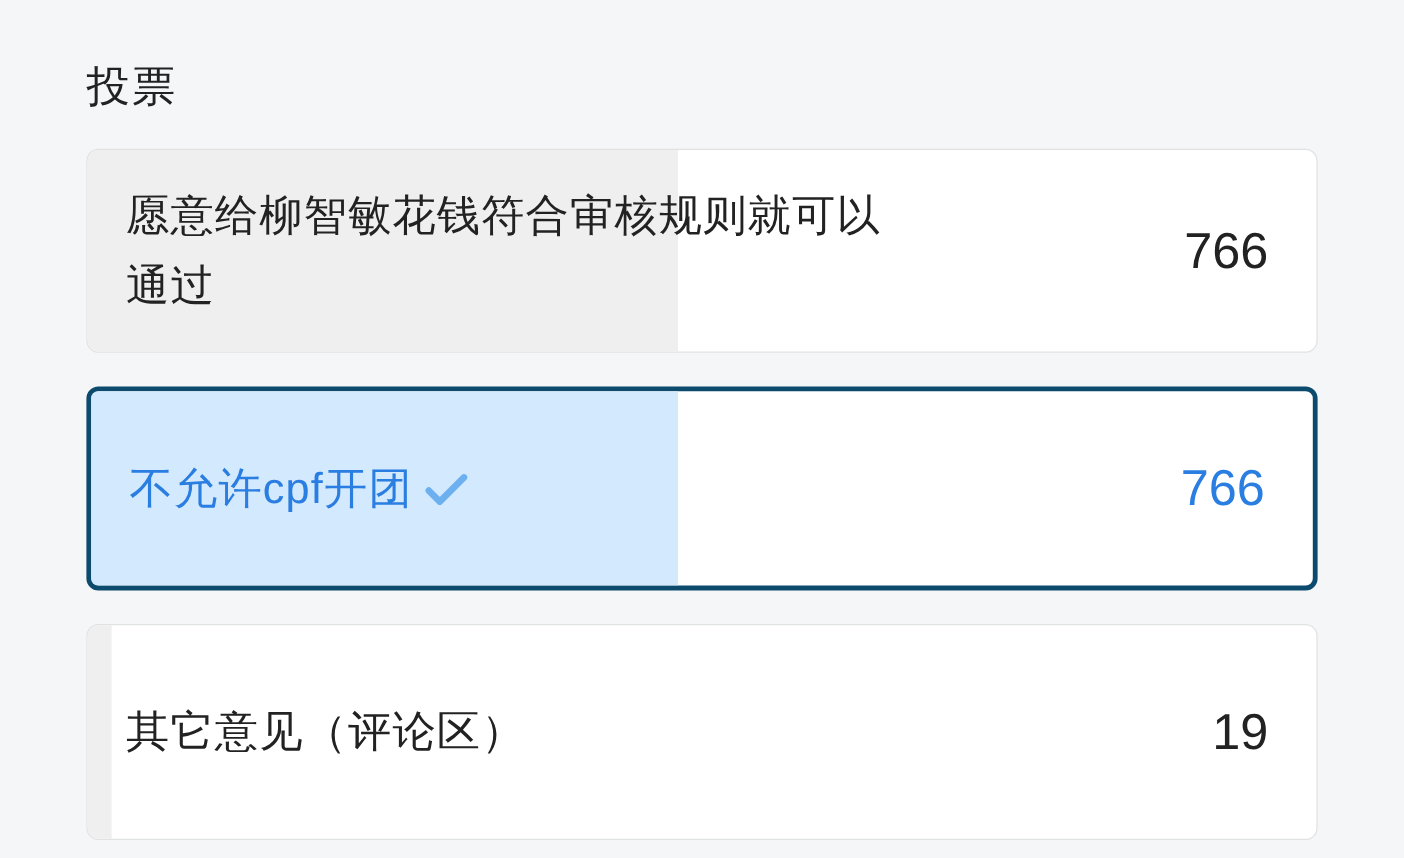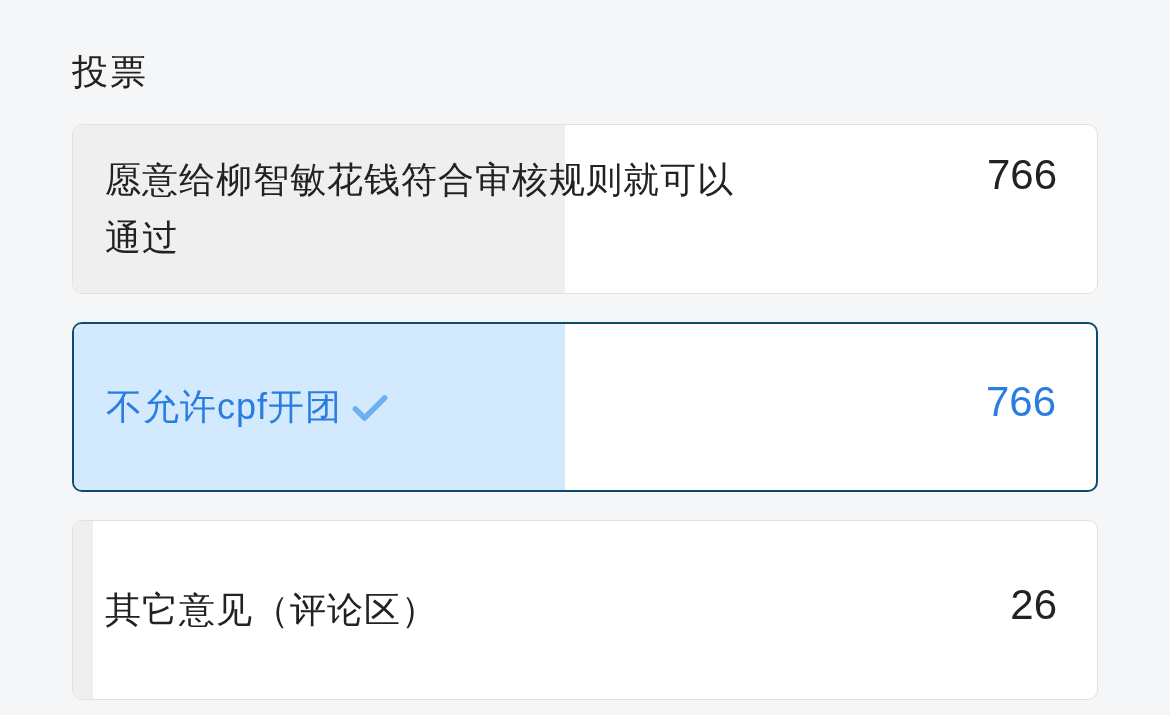"愿意给柳智敏花钱符合审核规则就可以通过" .option-content { align-items: none -> center }
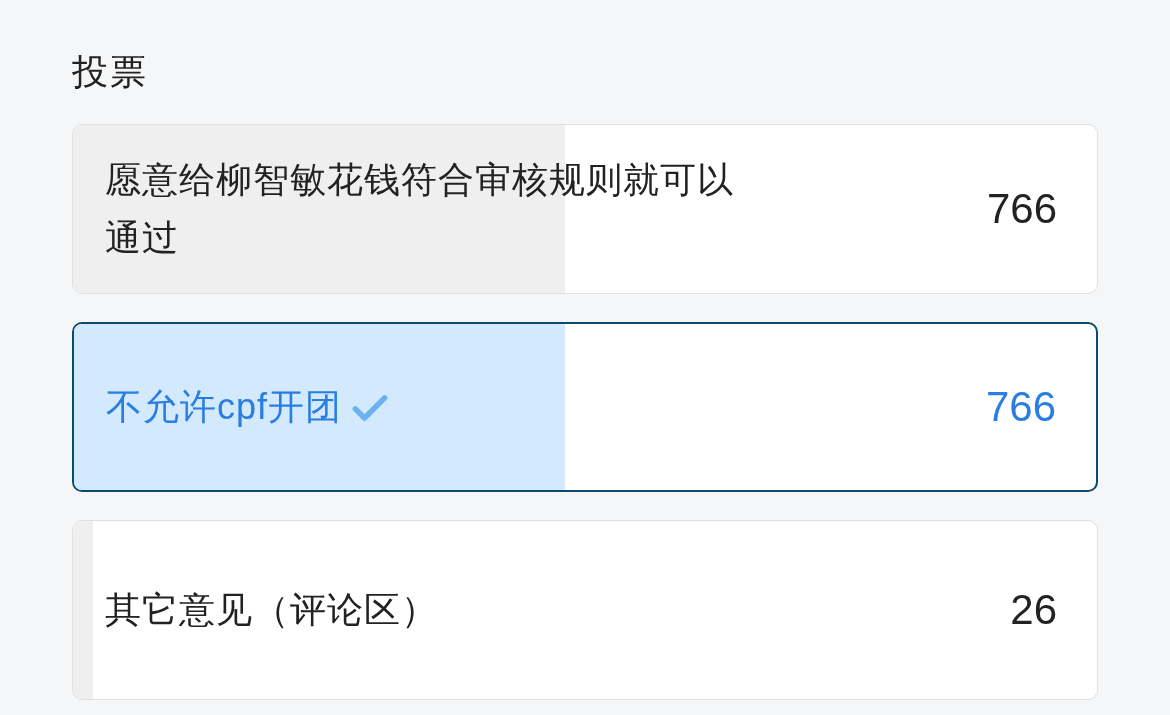"不允许cpf开团" .poll-option.selected { border: 2px solid #0c4a6e -> 4px solid #0c4a6e }
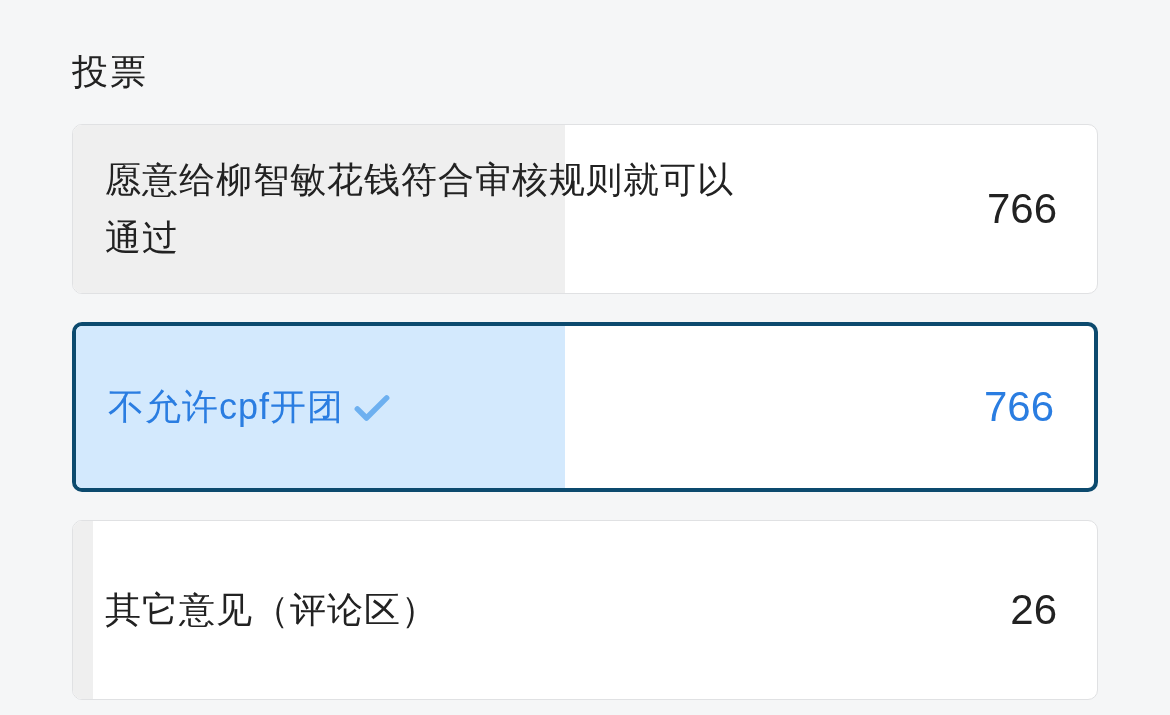"26" div.option-count { text: 26 -> 19 }
